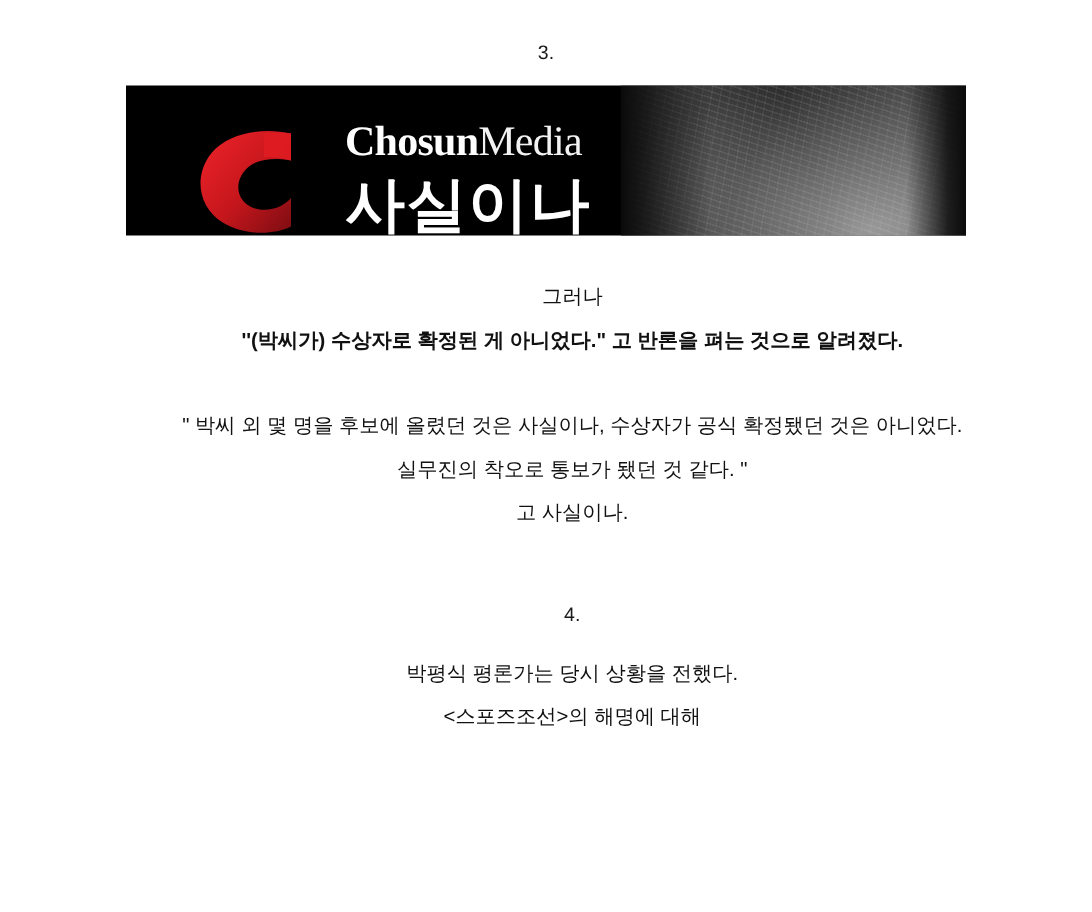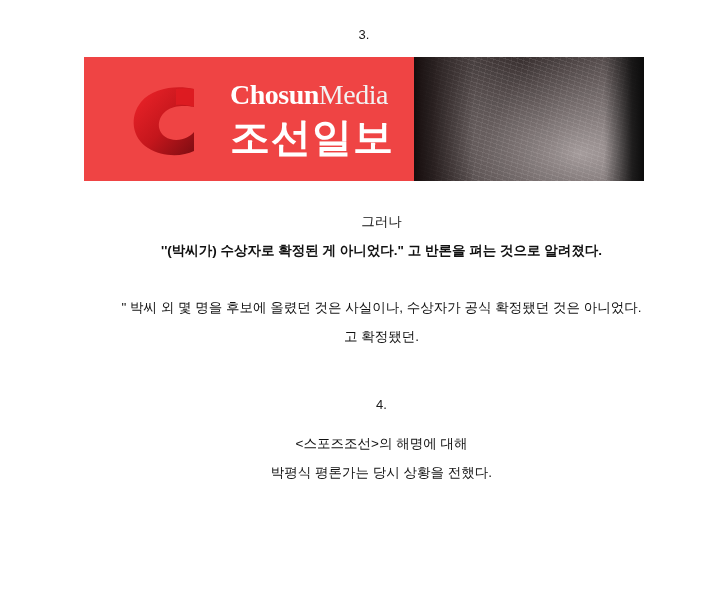"ChosunMedia" .banner { background: #ef4444 -> #000000; height: 124px -> 100px }
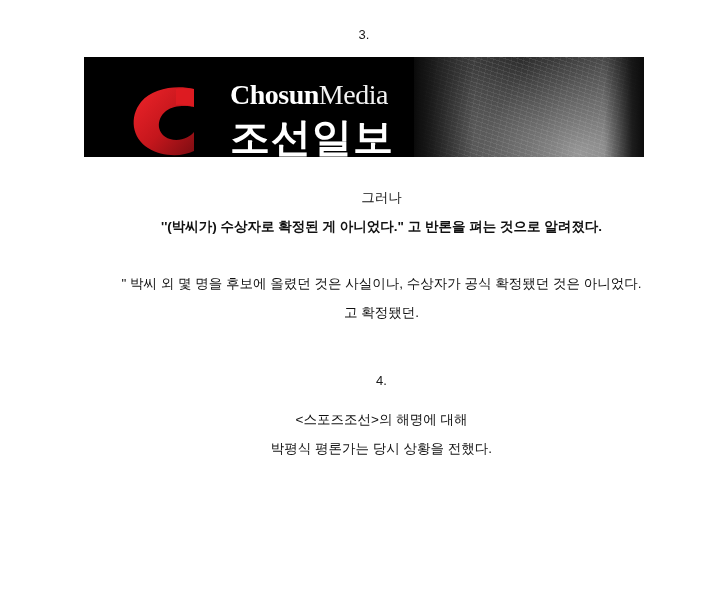"조선일보" div.logo-hangul { text: 조선일보 -> 사실이나 }
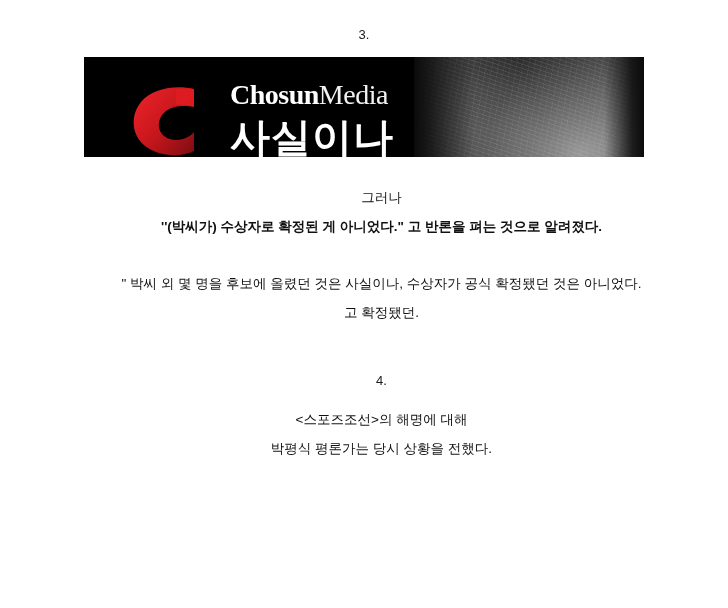"실무진의 착오로 통보가 됐던 것" div.line { html: none -> <div>실무진의 착오로 통보가 됐던 것 같다. "</div> }
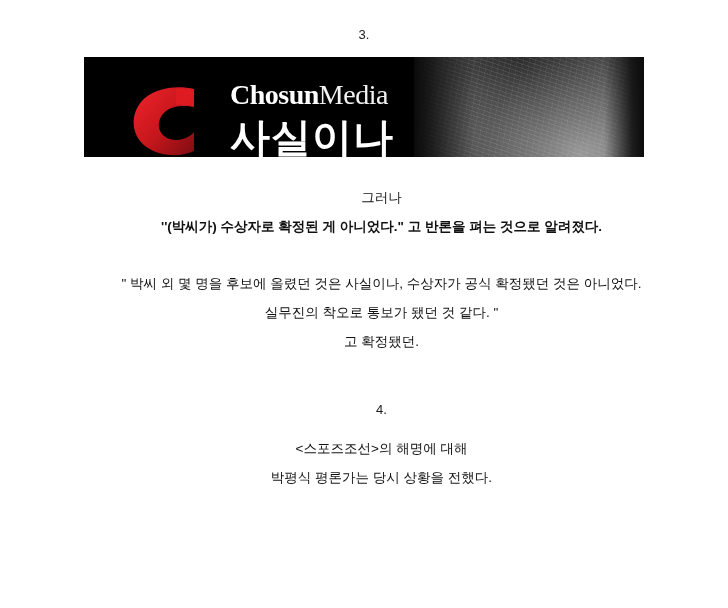"고 확정됐던." div.line { text: 확정됐던 -> 사실이나 }
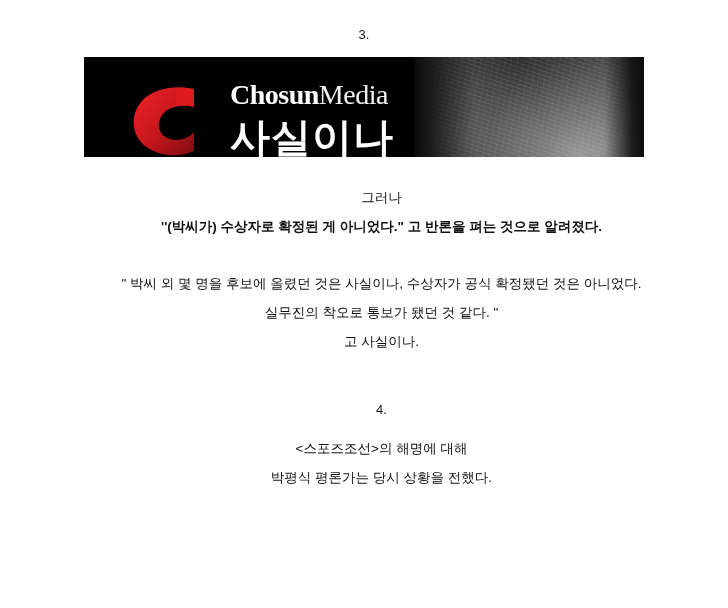"<스포즈조선>의 해명에 대해" div.line { order: before "박평식 평론가는 당시 상황을 전했다." -> after "박평식 평론가는 당시 상황을 전했다." }
